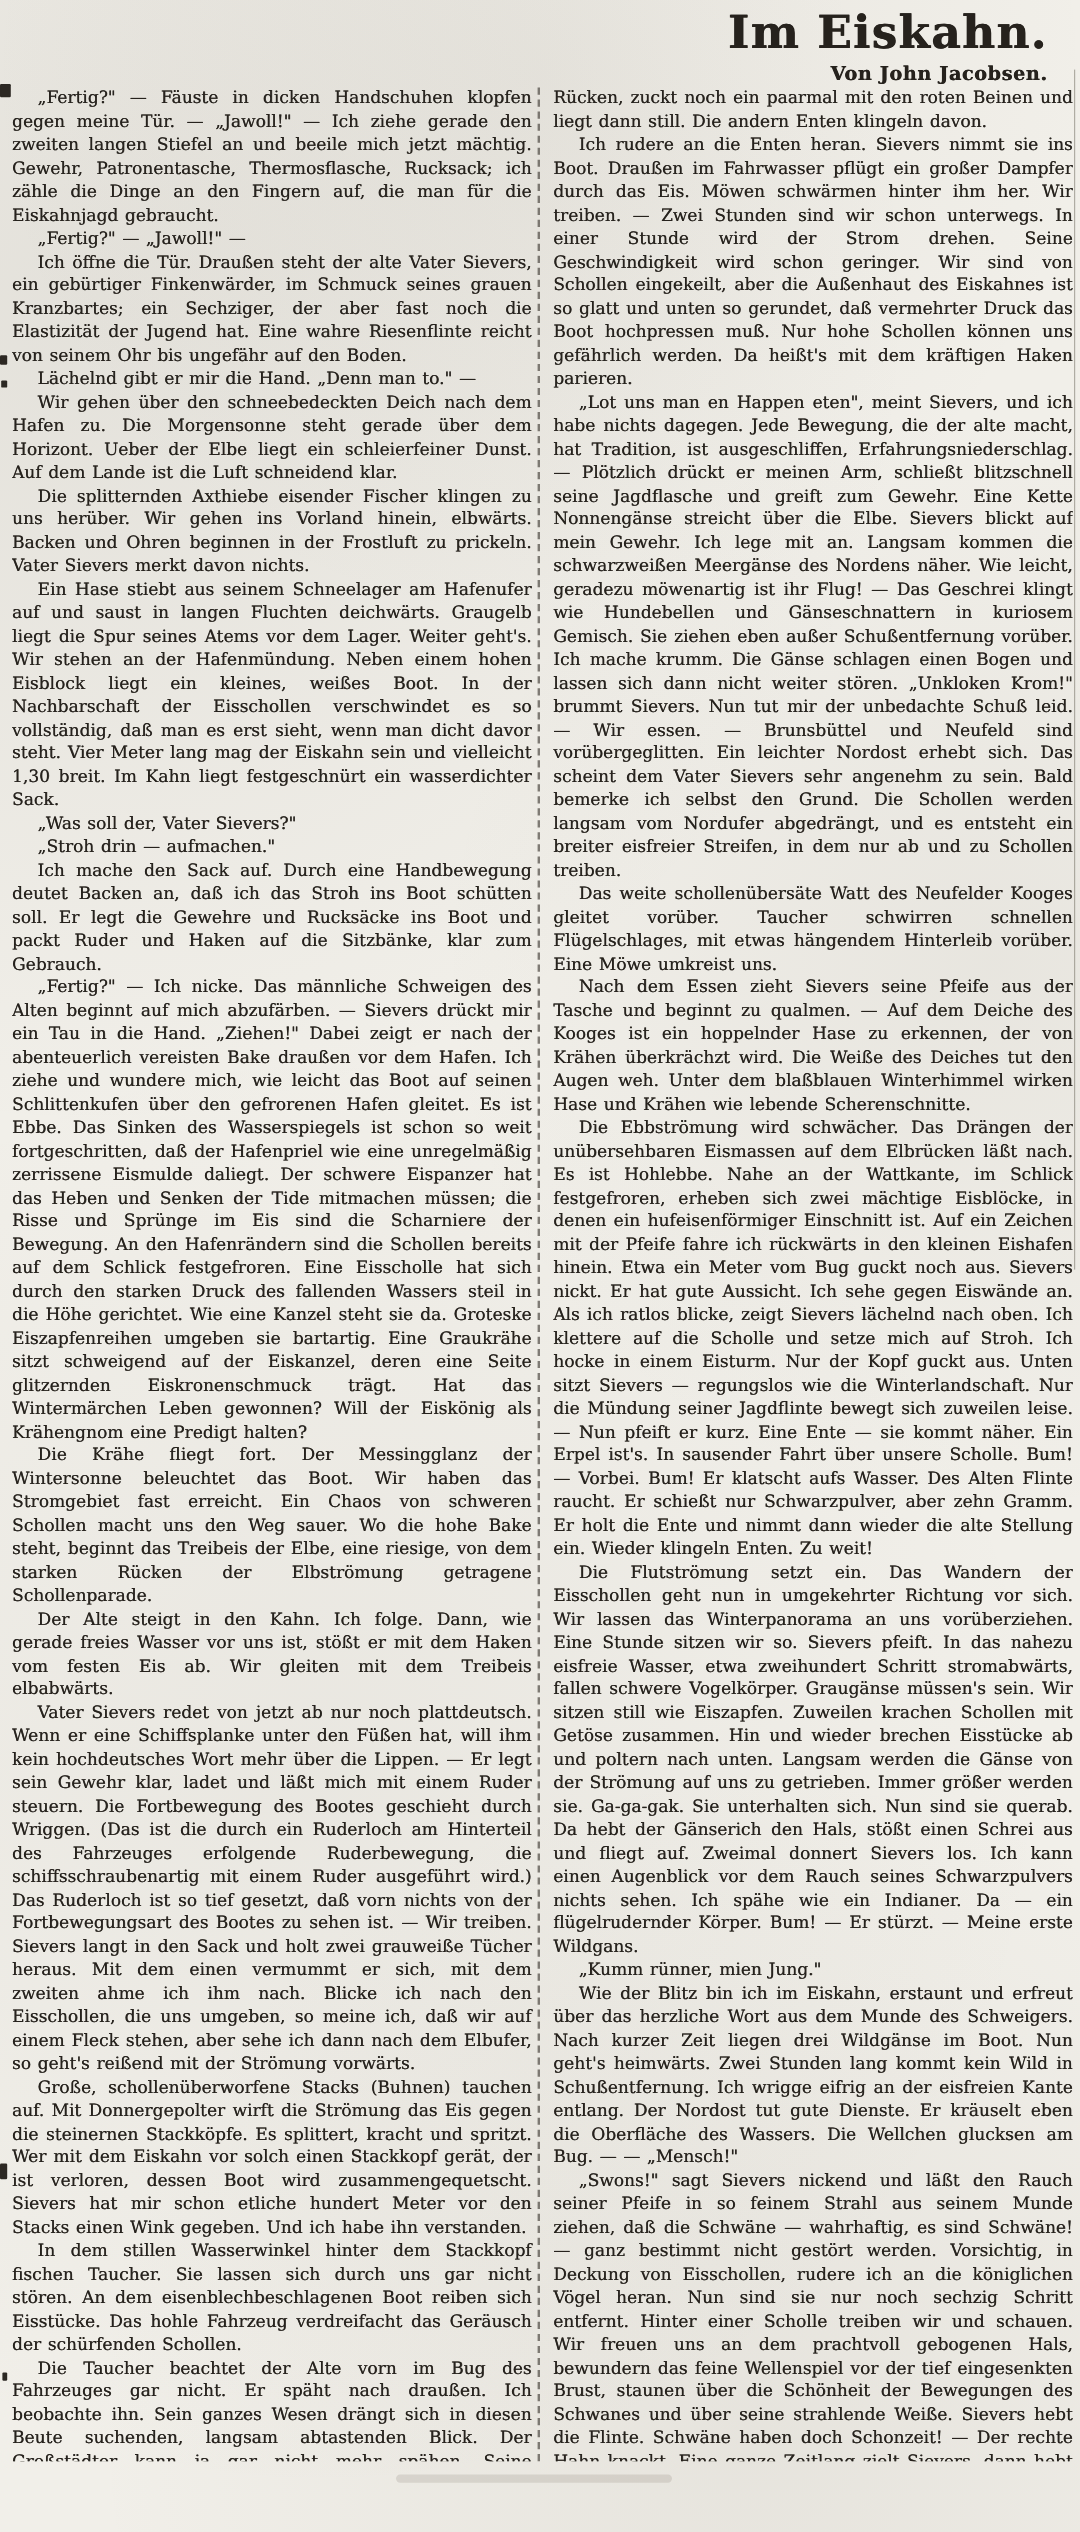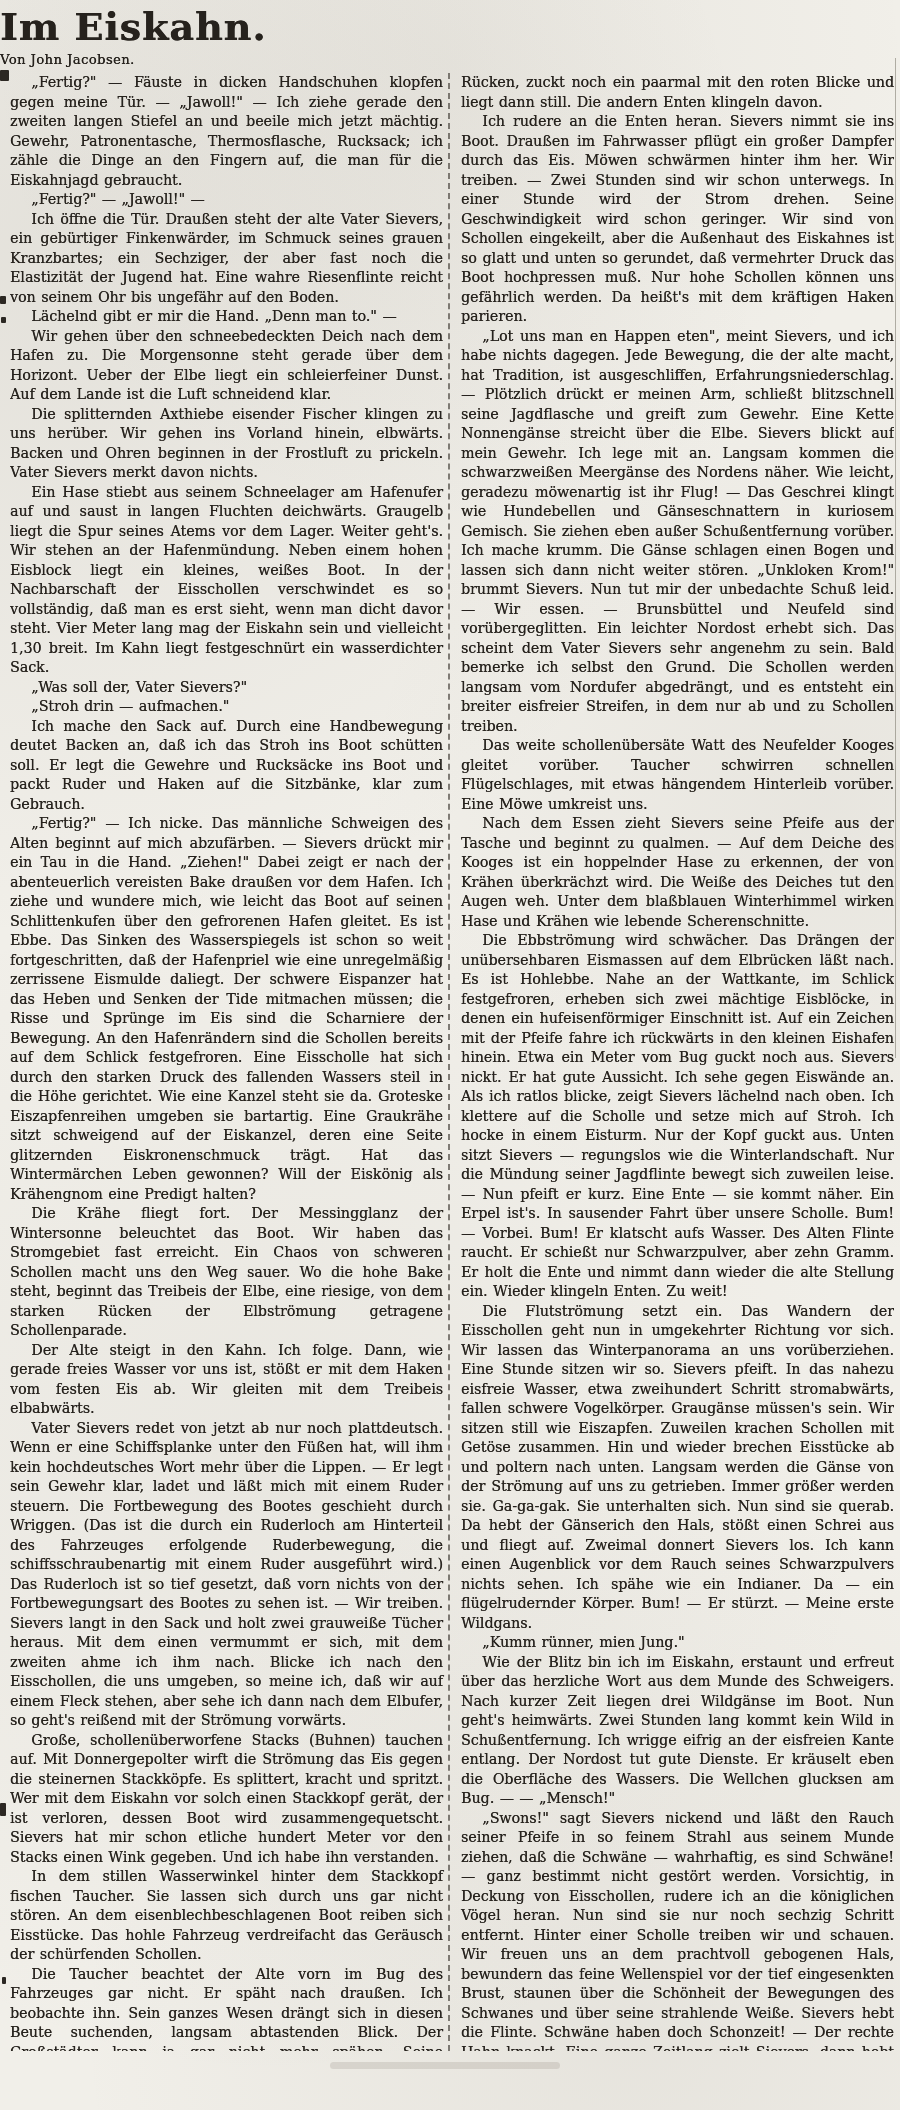"Im Eiskahn." .header { text-align: left -> right }
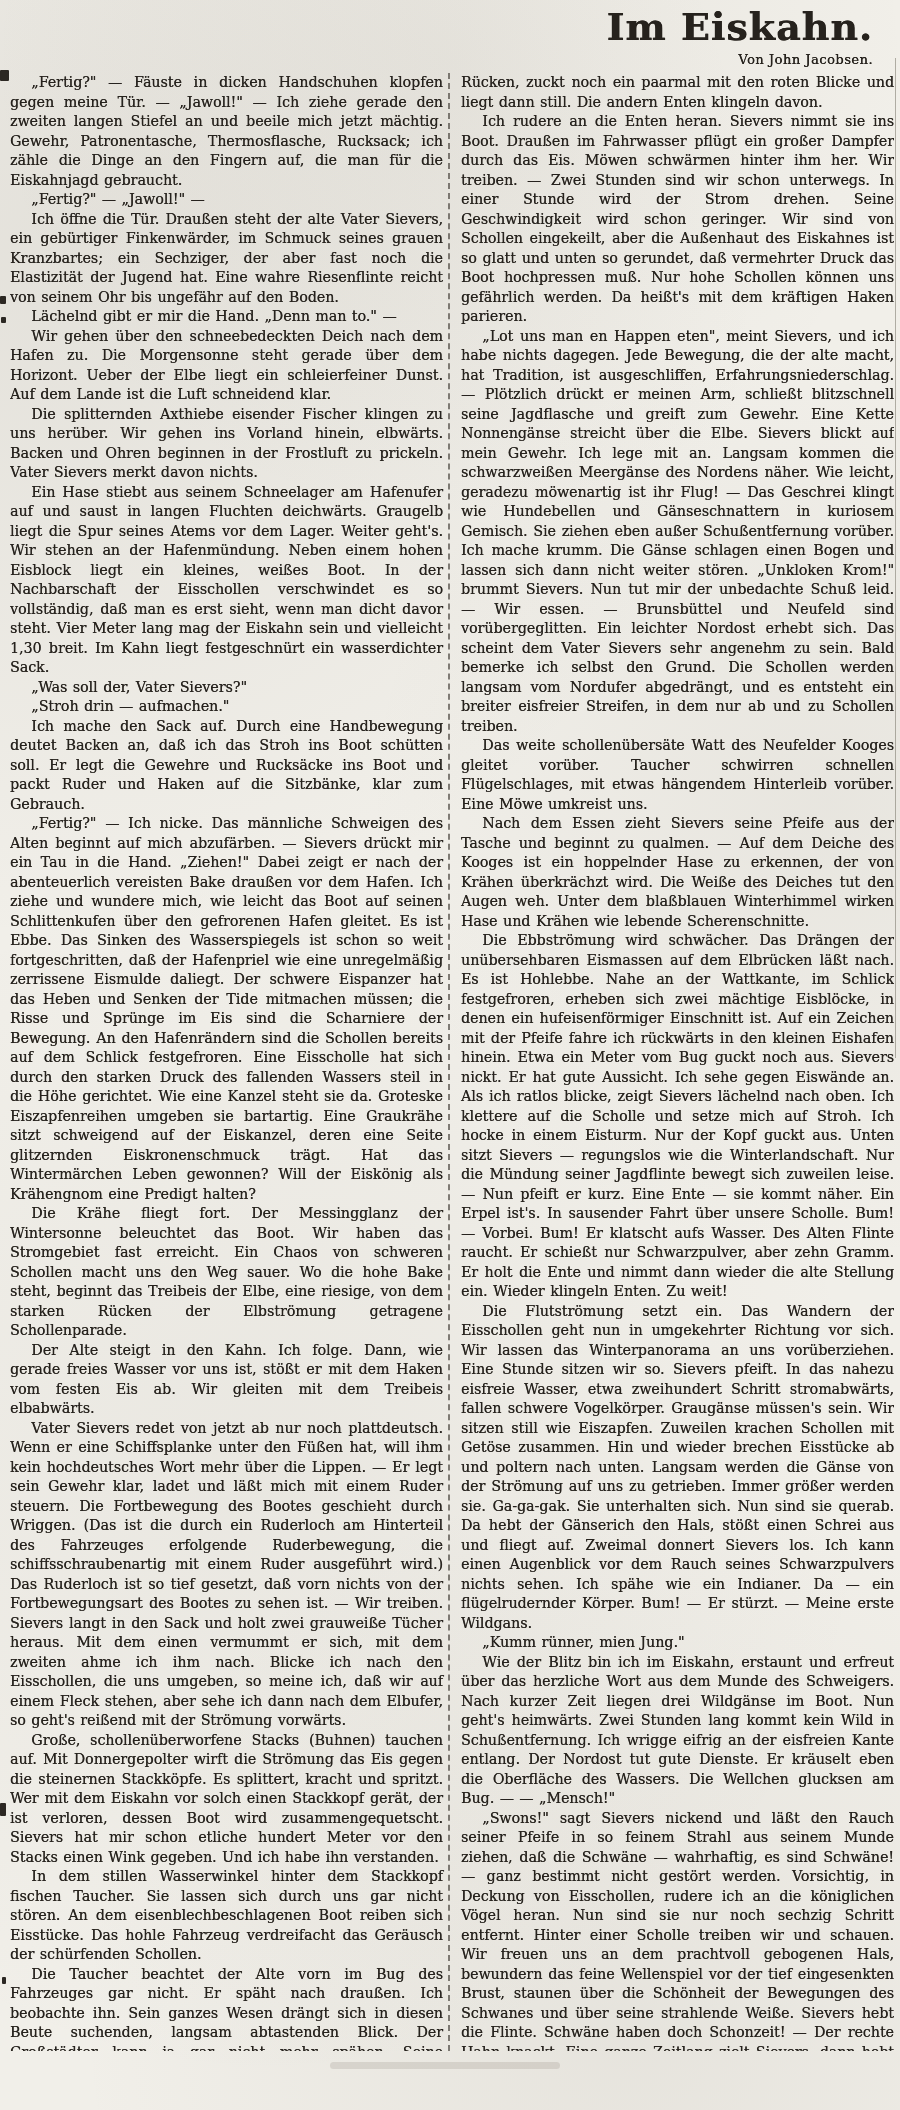"Von John Jacobsen." .byline { font-size: 13px -> 16px; font-weight: normal -> bold }
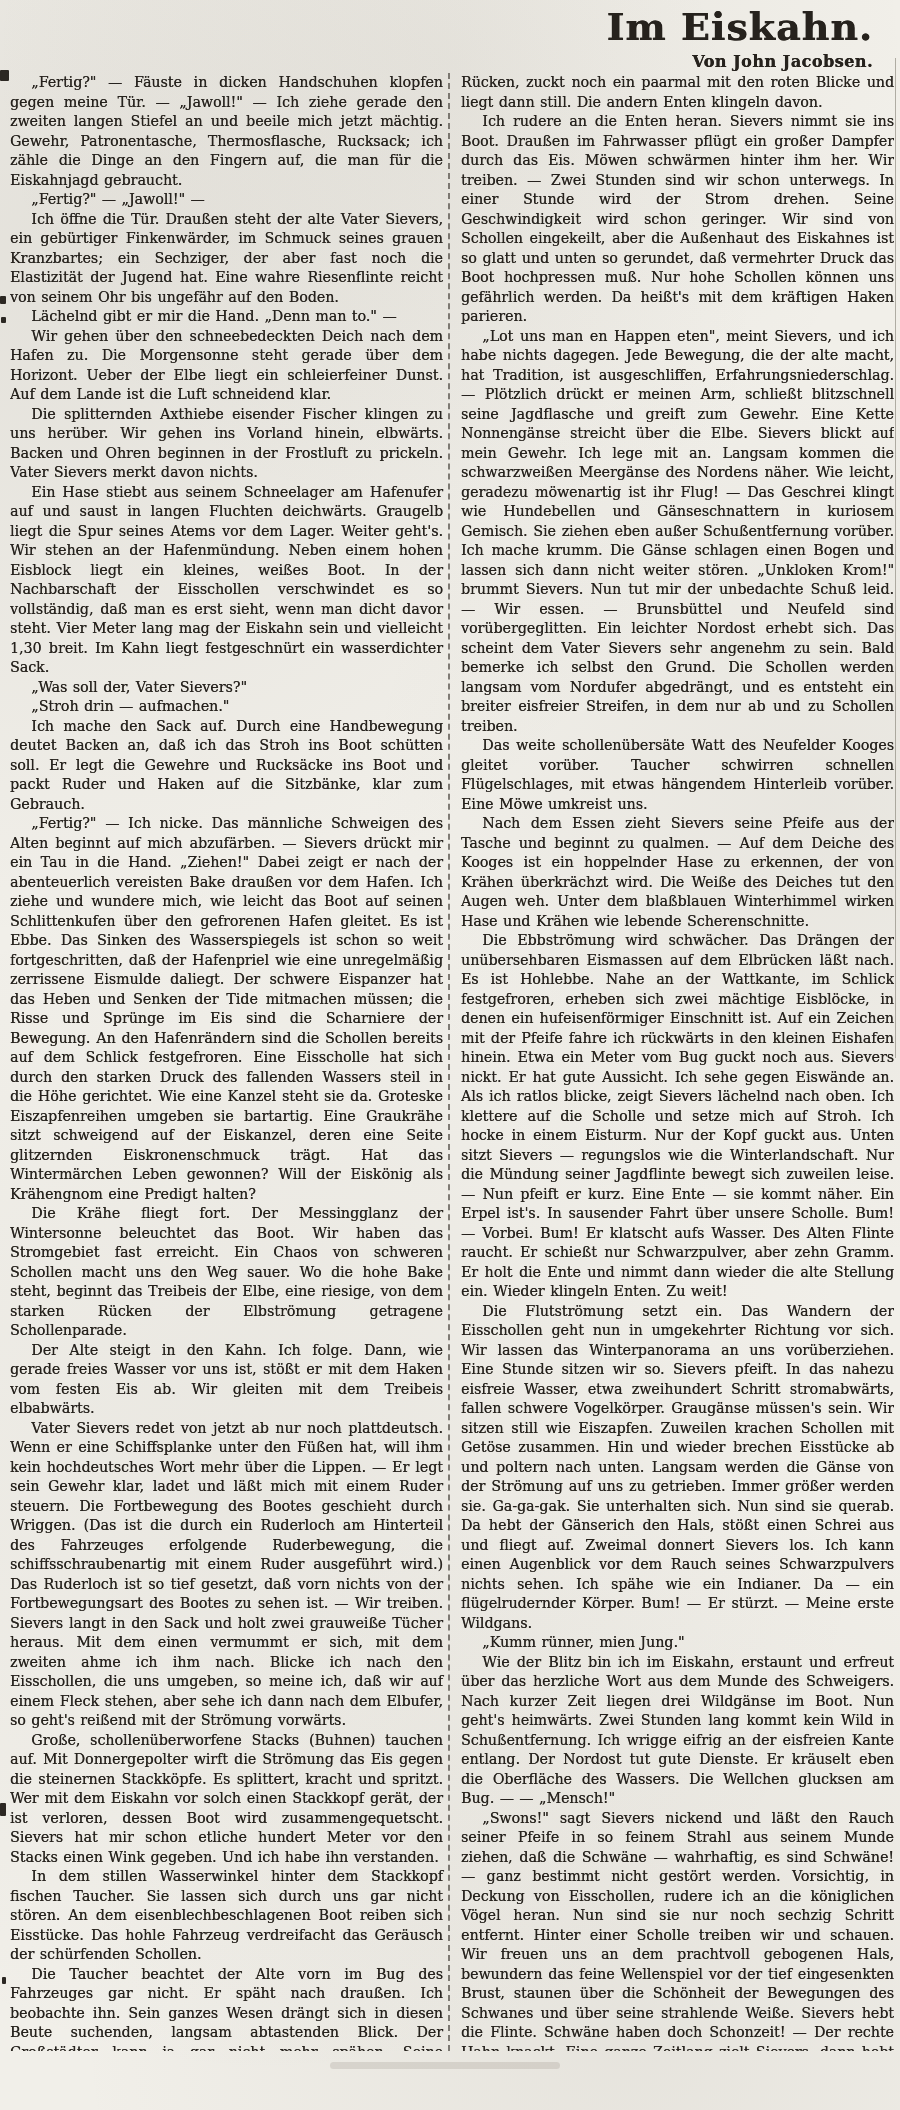"Rücken, zuckt noch ein paarmal" p.cont { text: Blicke -> Beinen }
